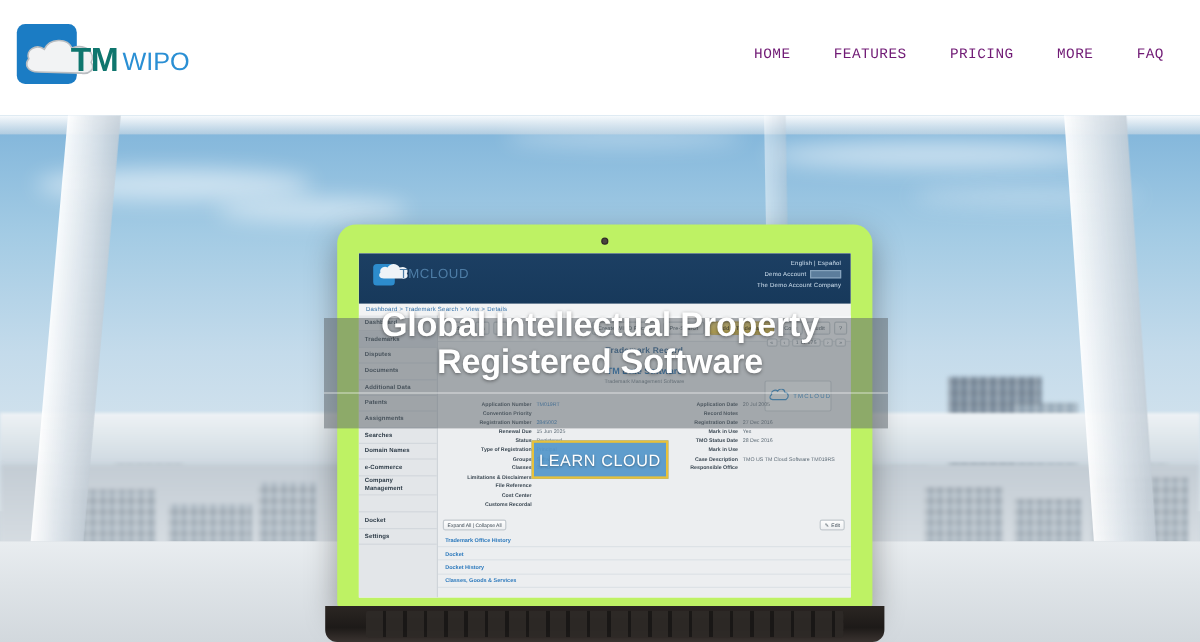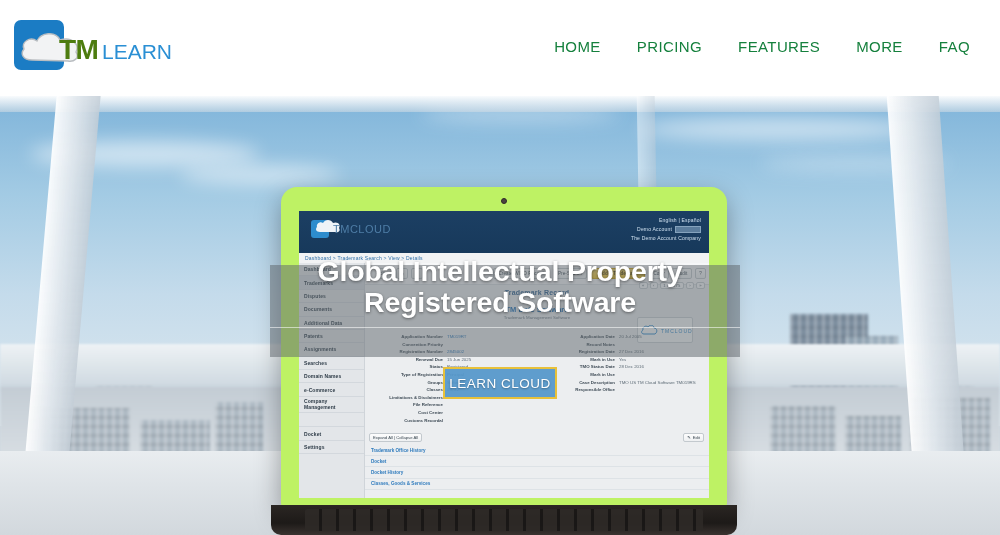"TM" .logo-tm { color: #4d7c0f -> #0f766e }
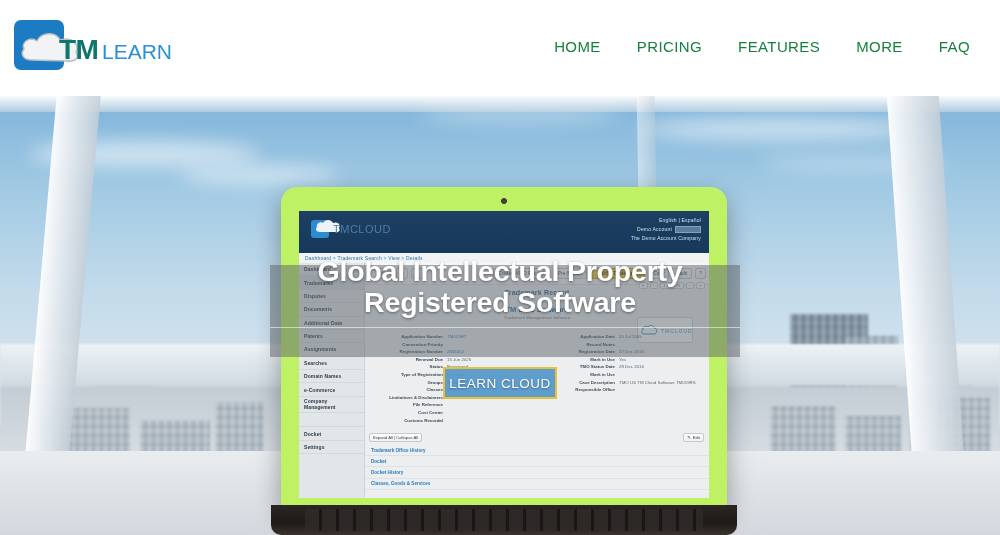"LEARN" span.logo-cloudtxt { text: LEARN -> WIPO }
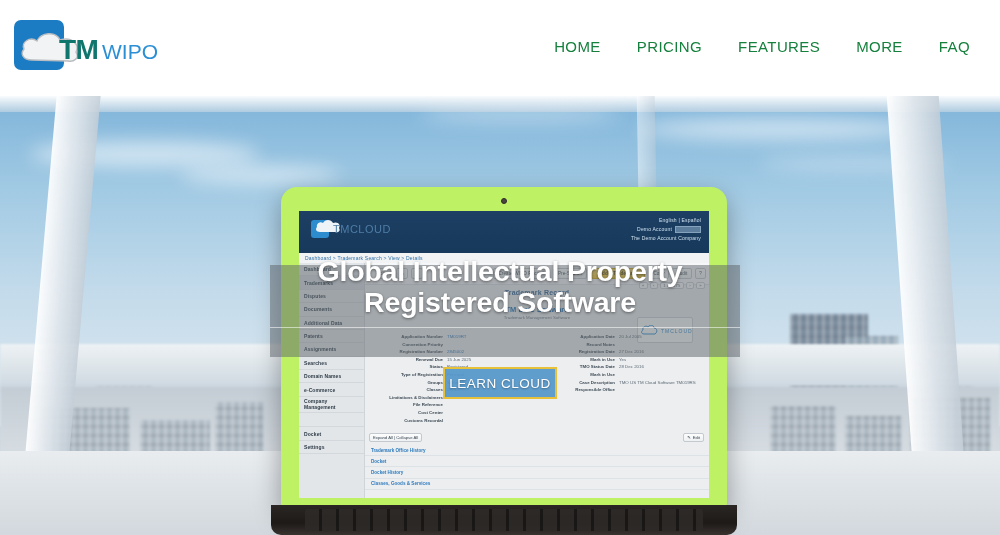"HOME" .nav-link { color: #15803d -> #701a75; font-family: none -> Liberation Mono, monospace; font-size: 15px -> 12px }
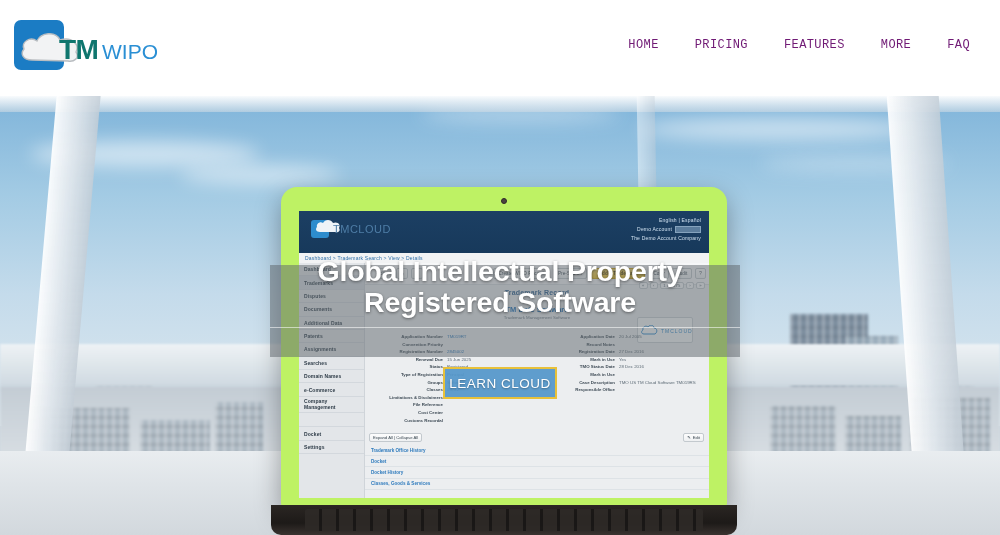"PRICING" a.nav-link { order: before "FEATURES" -> after "FEATURES" }
